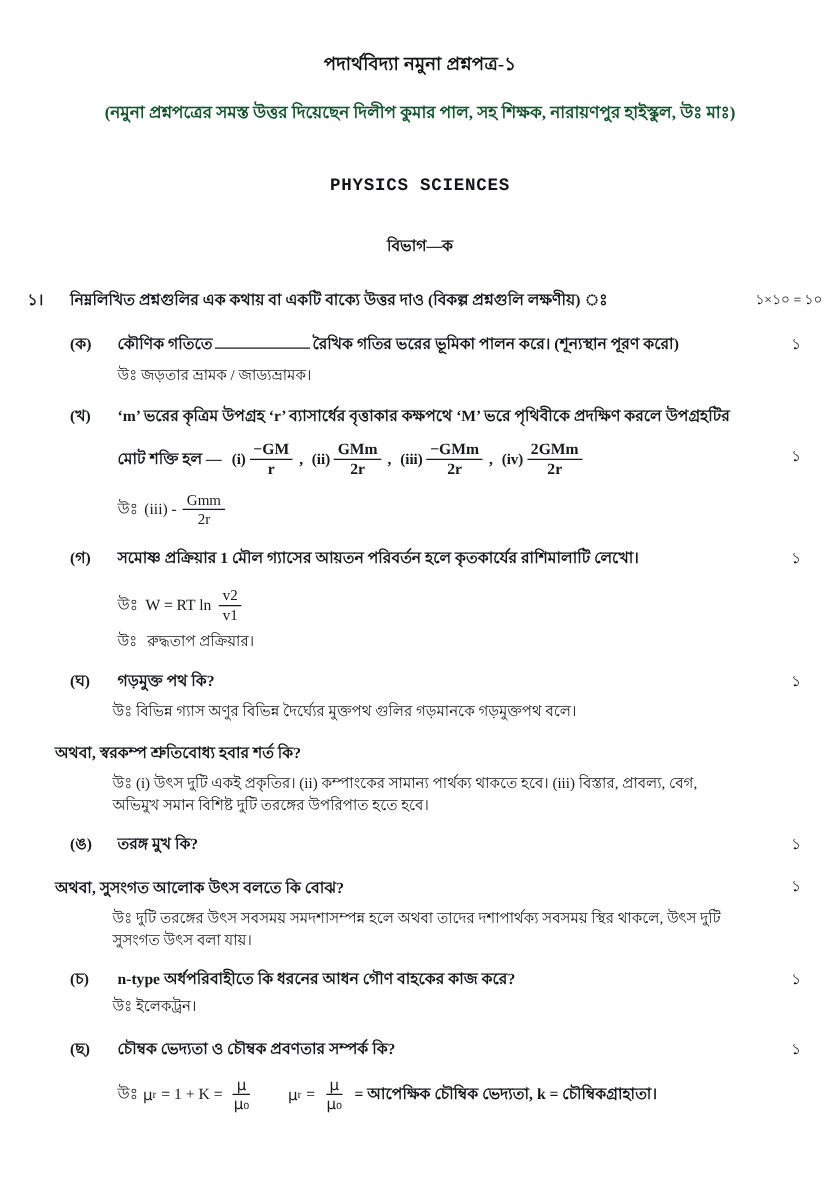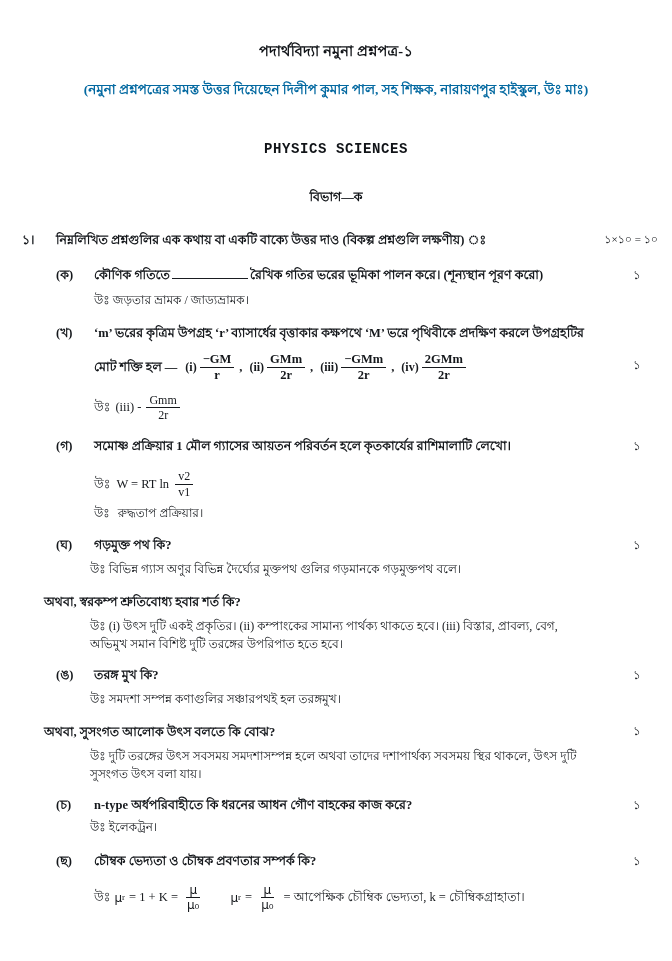"(নমুনা প্রশ্নপত্রের সমস্ত উত্তর দিয়েছেন" .doc-subtitle { color: #0369a1 -> #14532d }
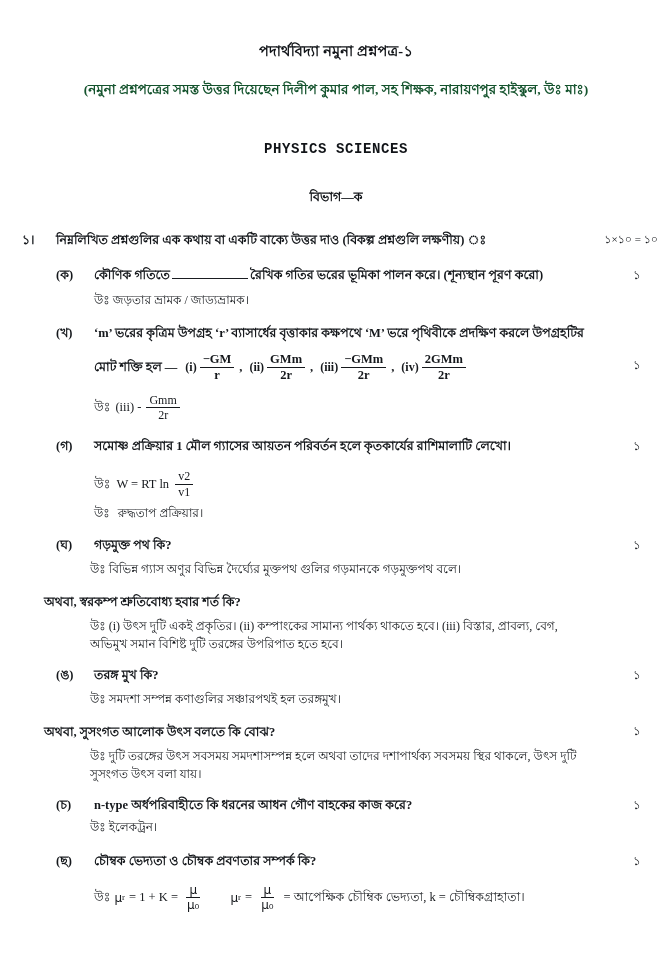"উঃ সমদশা সম্পন্ন কণাগুলির সঞ্চারপথই" div.ans { html: <div> <span>উঃ</span> <span>সমদশা সম্পন্ন কণাগুলির সঞ্চারপথই হল তরঙ্গমুখ।</span> </div> -> none }
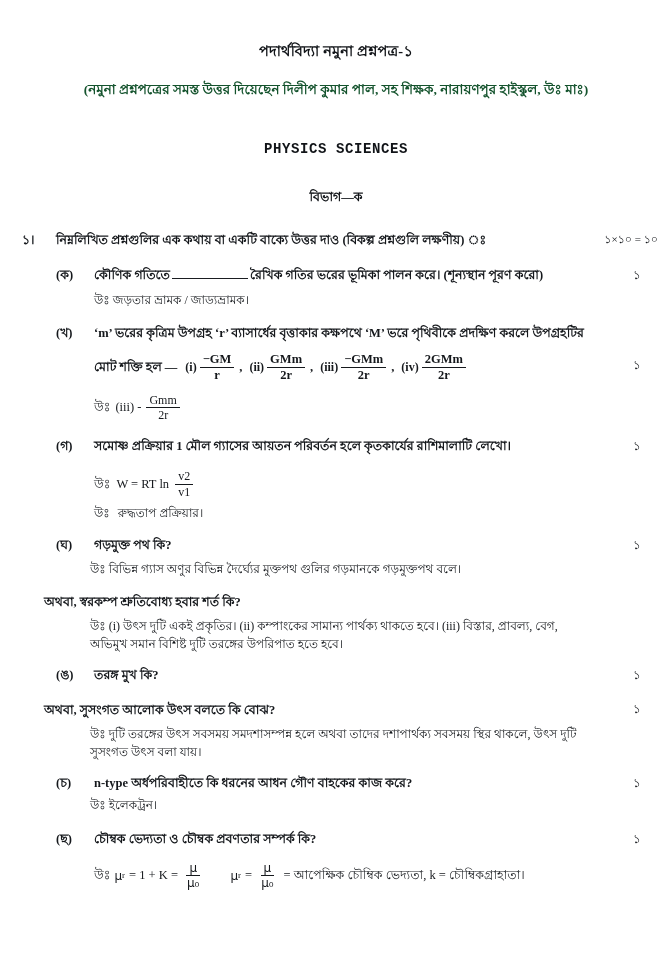"= আপেক্ষিক চৌম্বিক ভেদ্যতা, k" span { font-weight: none -> bold }
